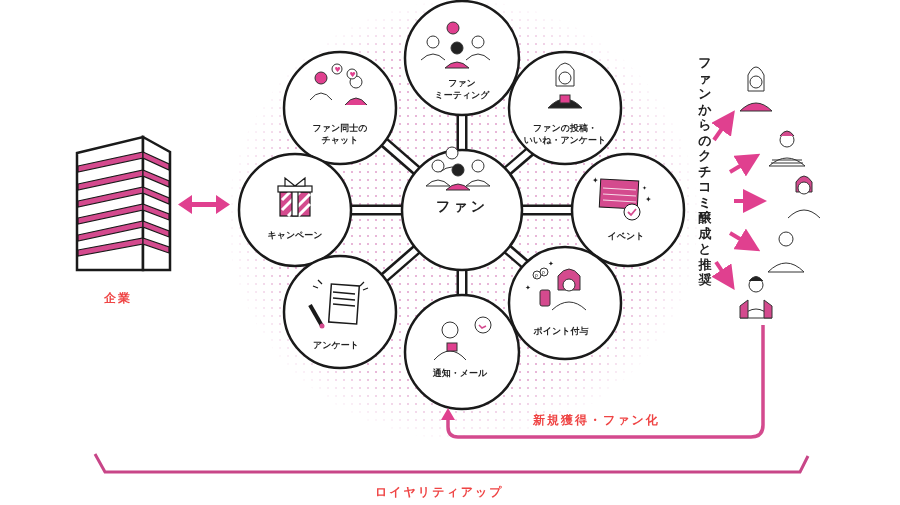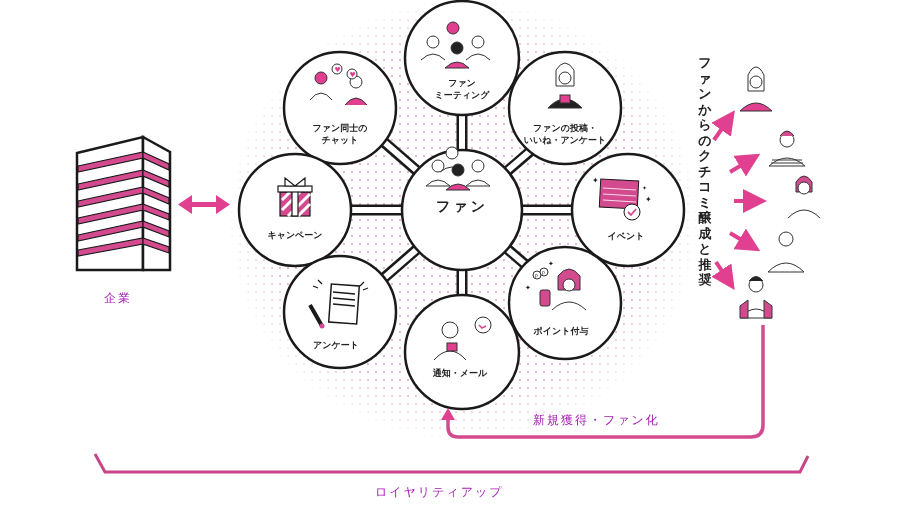"企業" .big-label { color: #a21caf -> #ef4444; font-weight: normal -> bold }
